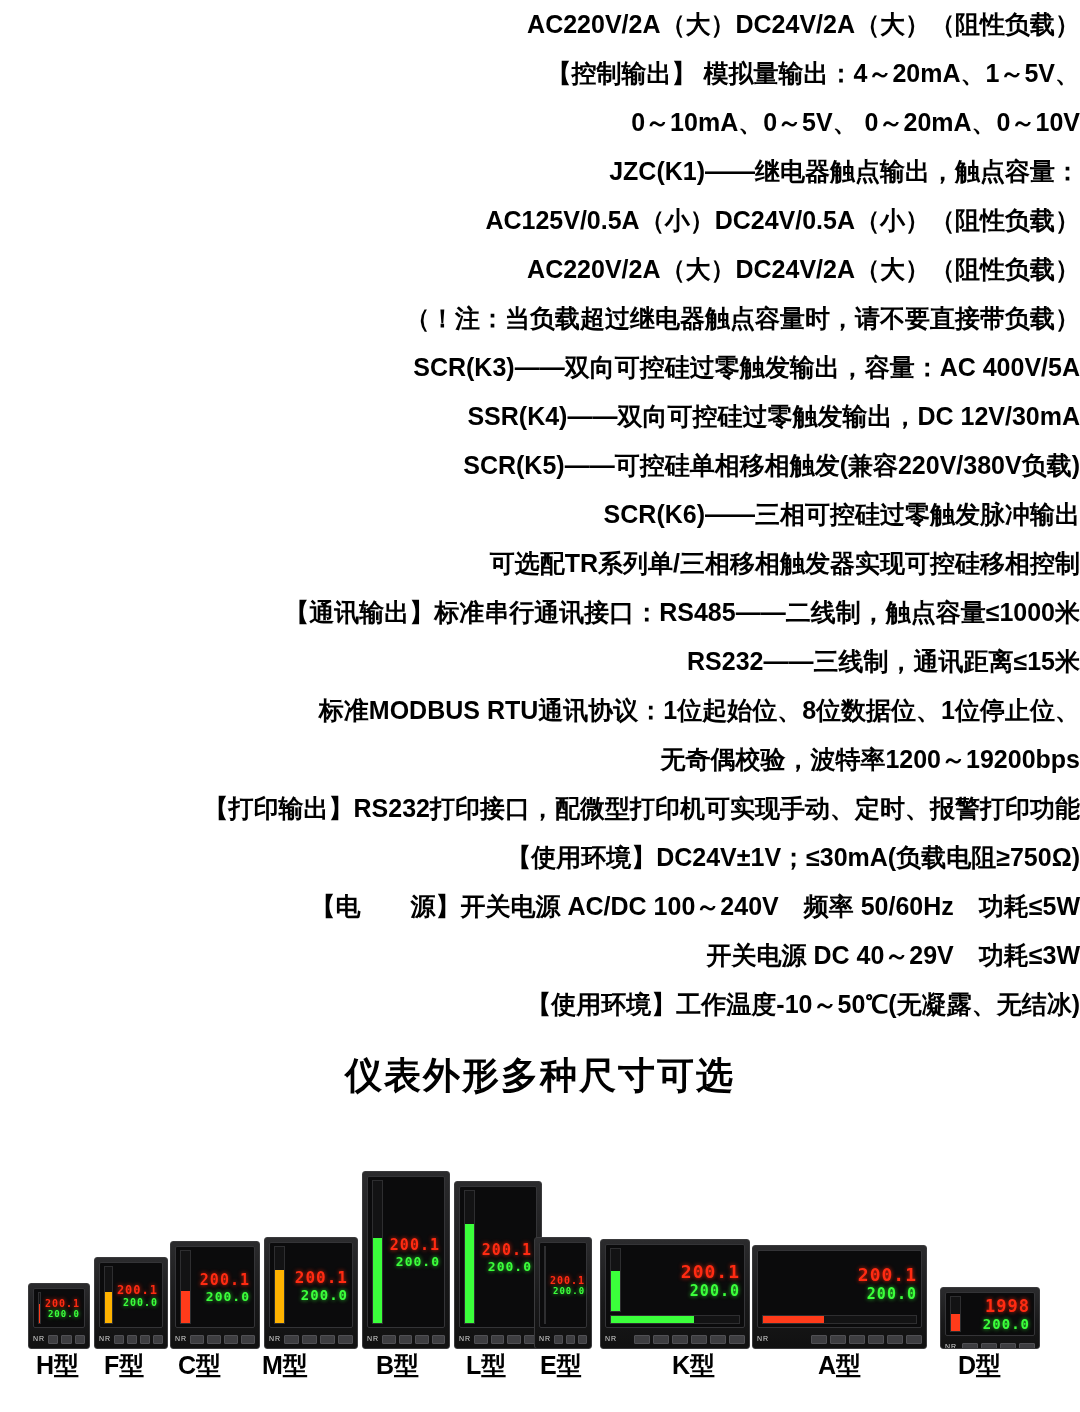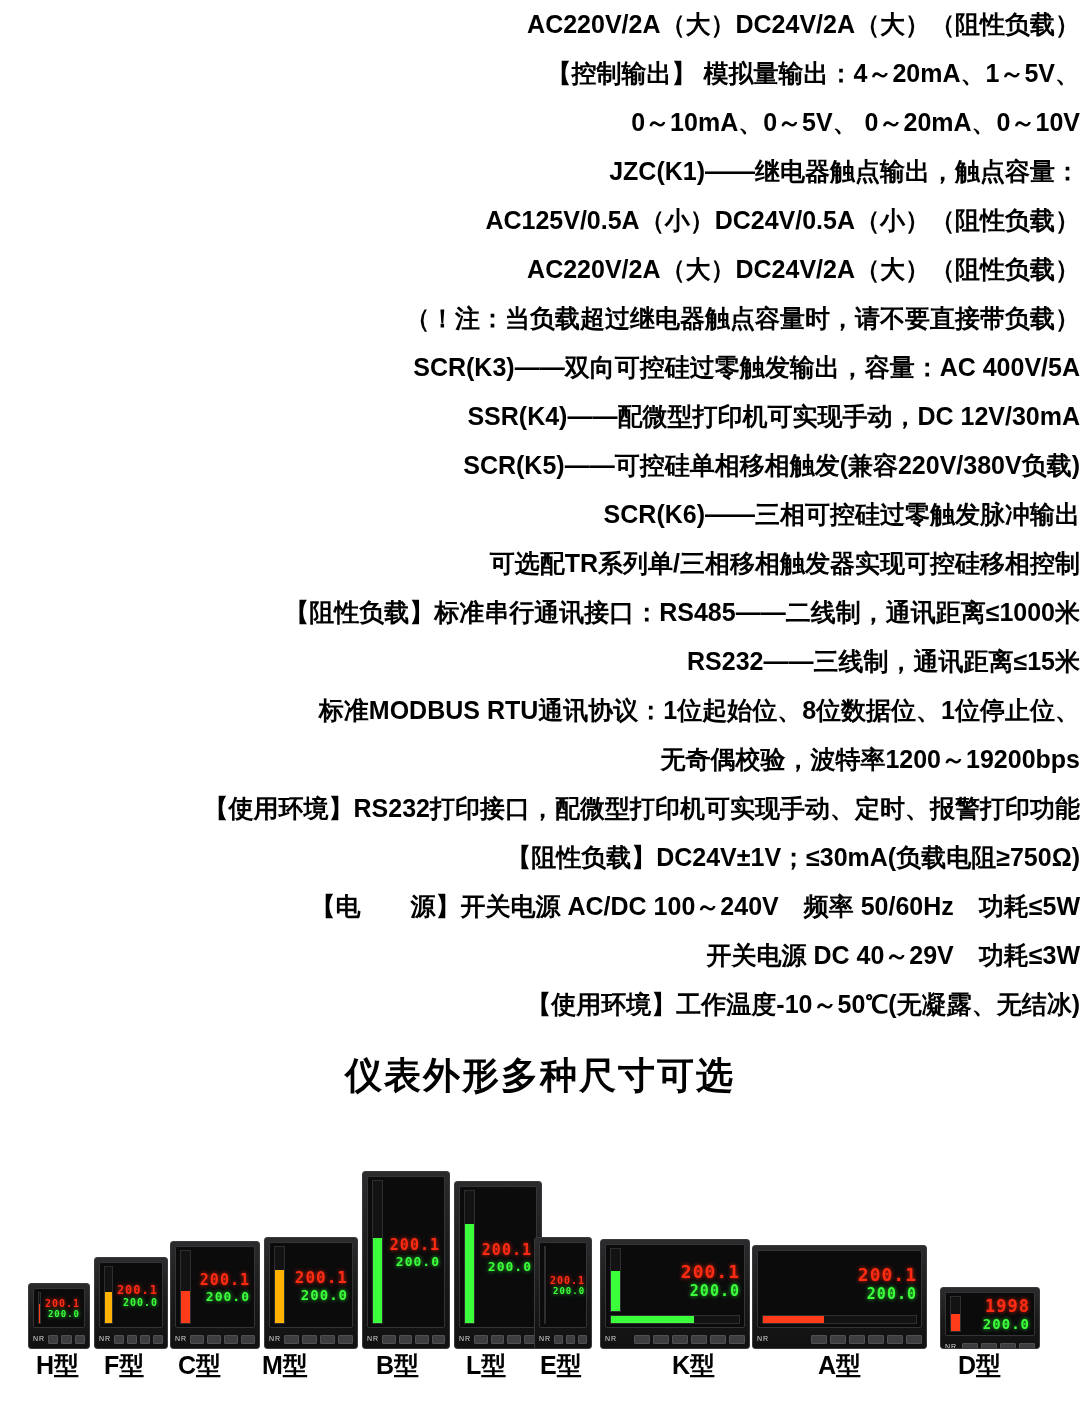"SSR(K4)——配微型打印机可实现手动，DC 12V/30mA" div.spec-line { text: 配微型打印机可实现手动 -> 双向可控硅过零触发输出 }
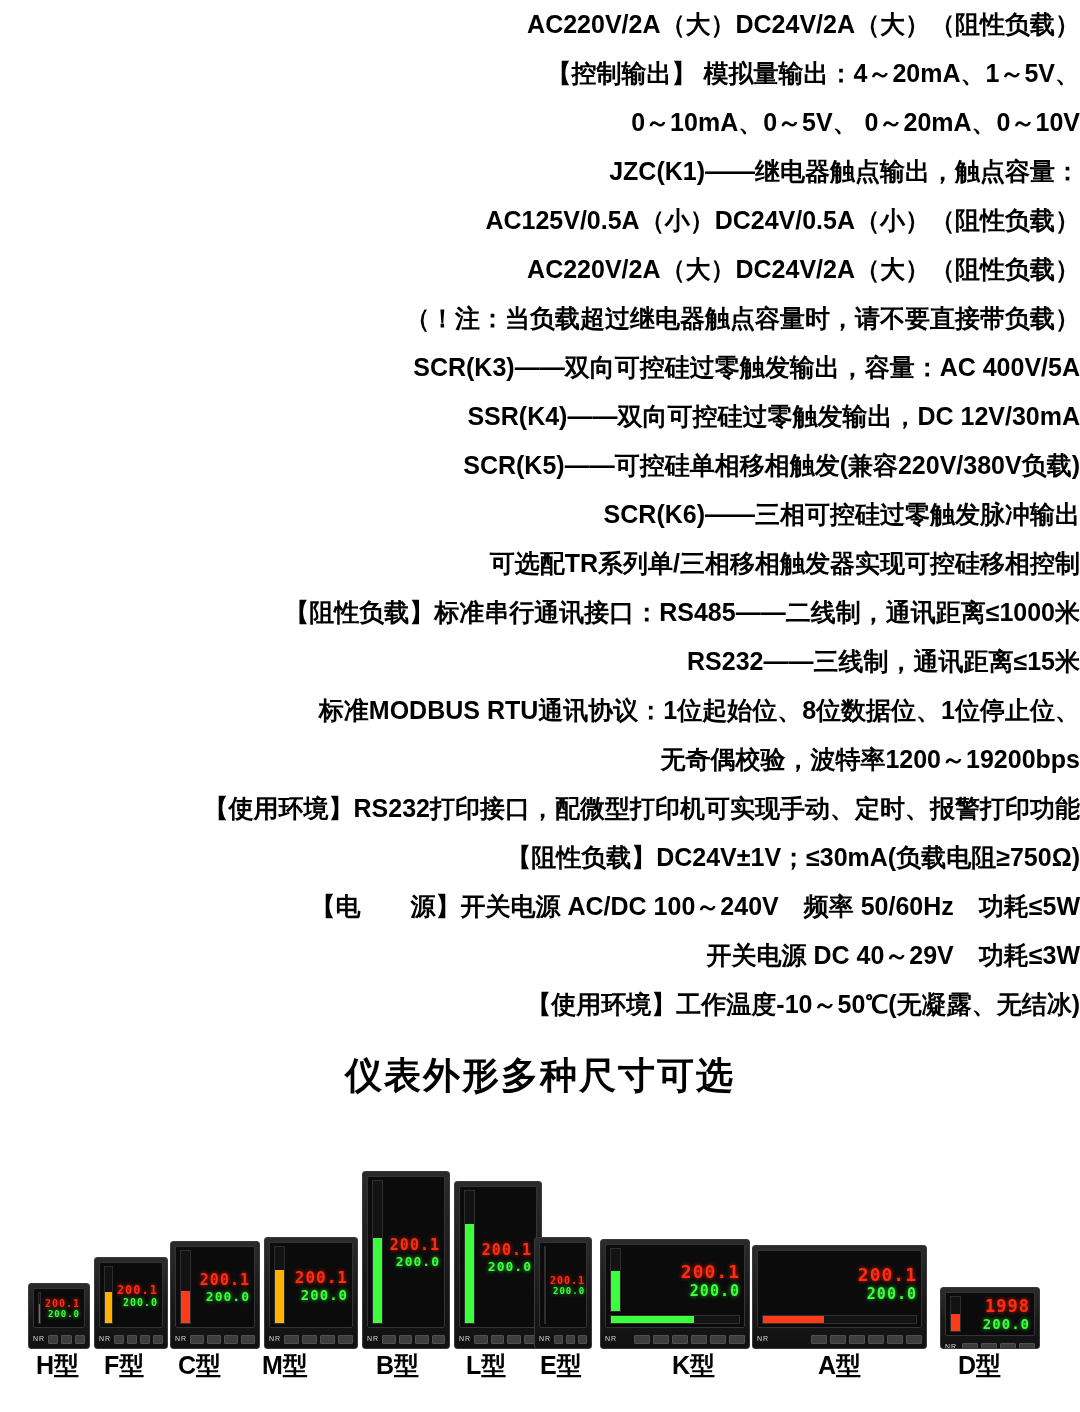"【阻性负载】标准串行通讯接口：RS485——二线制，通讯距离≤1000米" div.spec-line { text: 阻性负载】标准串行通讯接口：RS485——二线制，通讯距离 -> 通讯输出】标准串行通讯接口：RS485——二线制，触点容量 }
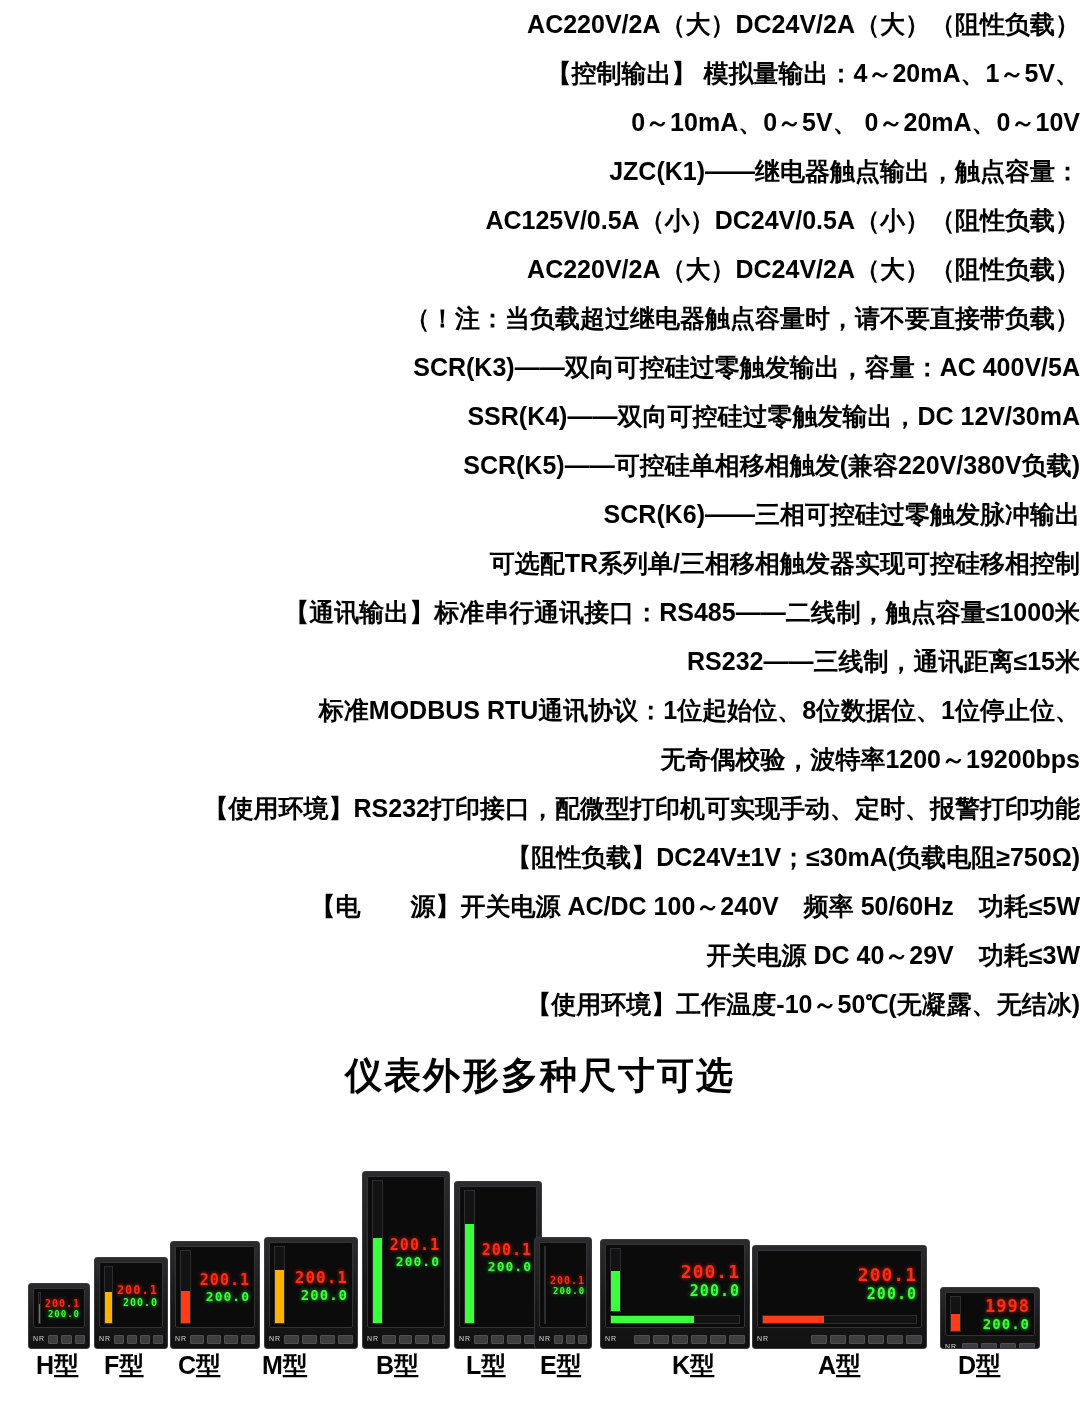"【使用环境】RS232打印接口，配微型打印机可实现手动、定时、报警打印功能" div.spec-line { text: 使用环境 -> 打印输出 }
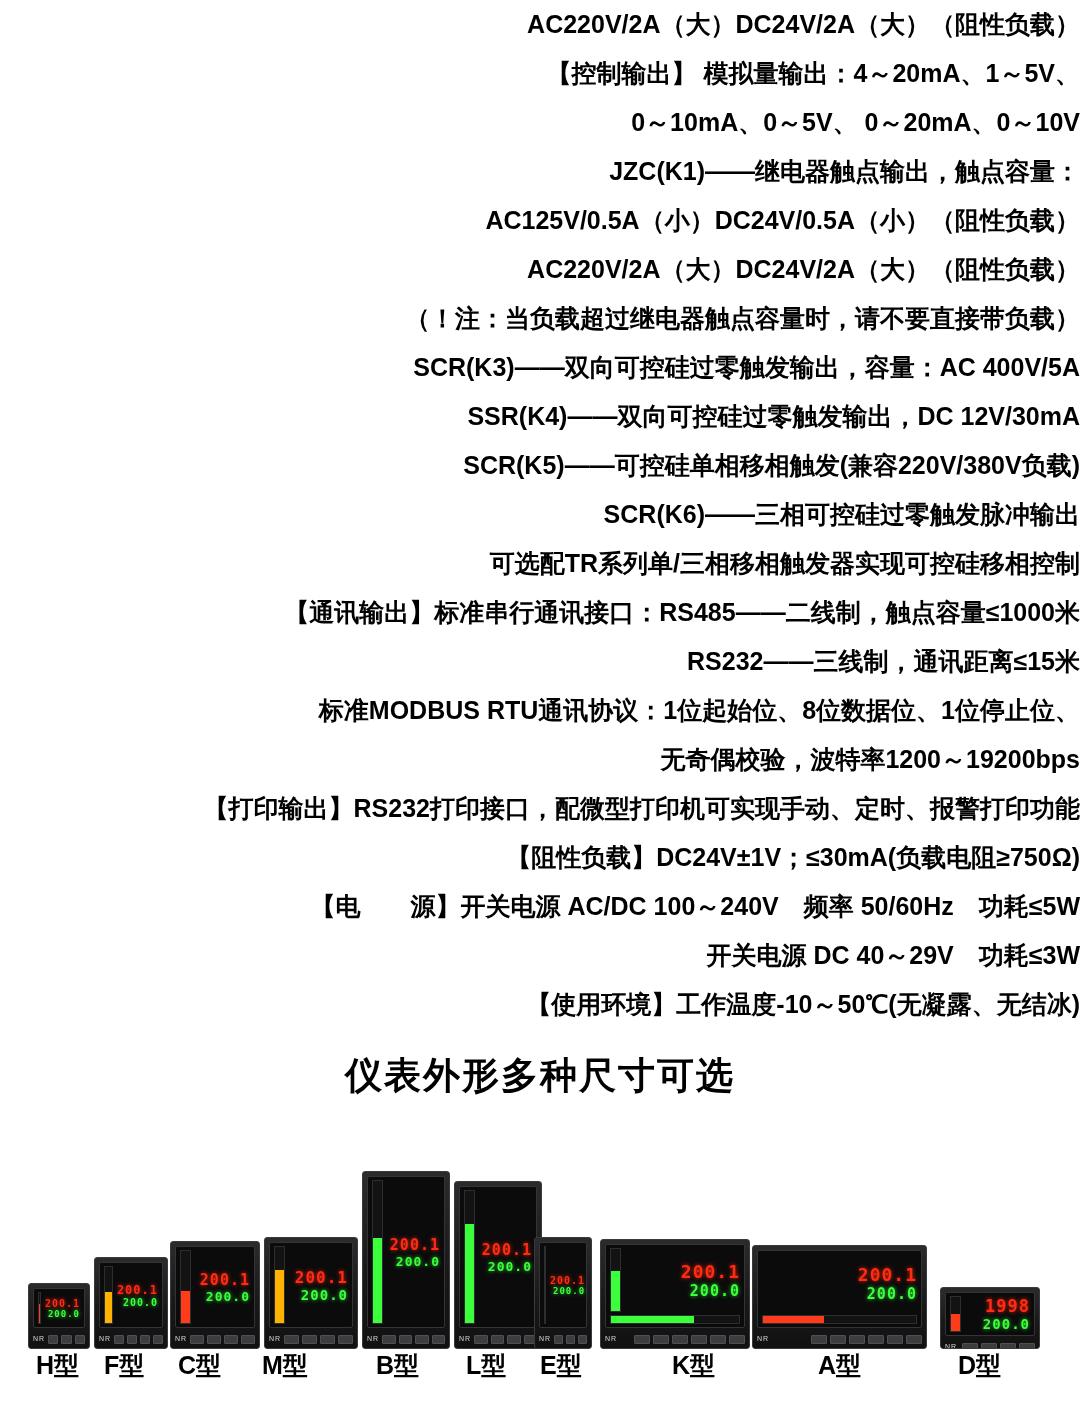"【阻性负载】DC24V±1V；≤30mA(负载电阻≥750Ω)" div.spec-line { text: 阻性负载 -> 使用环境 }
